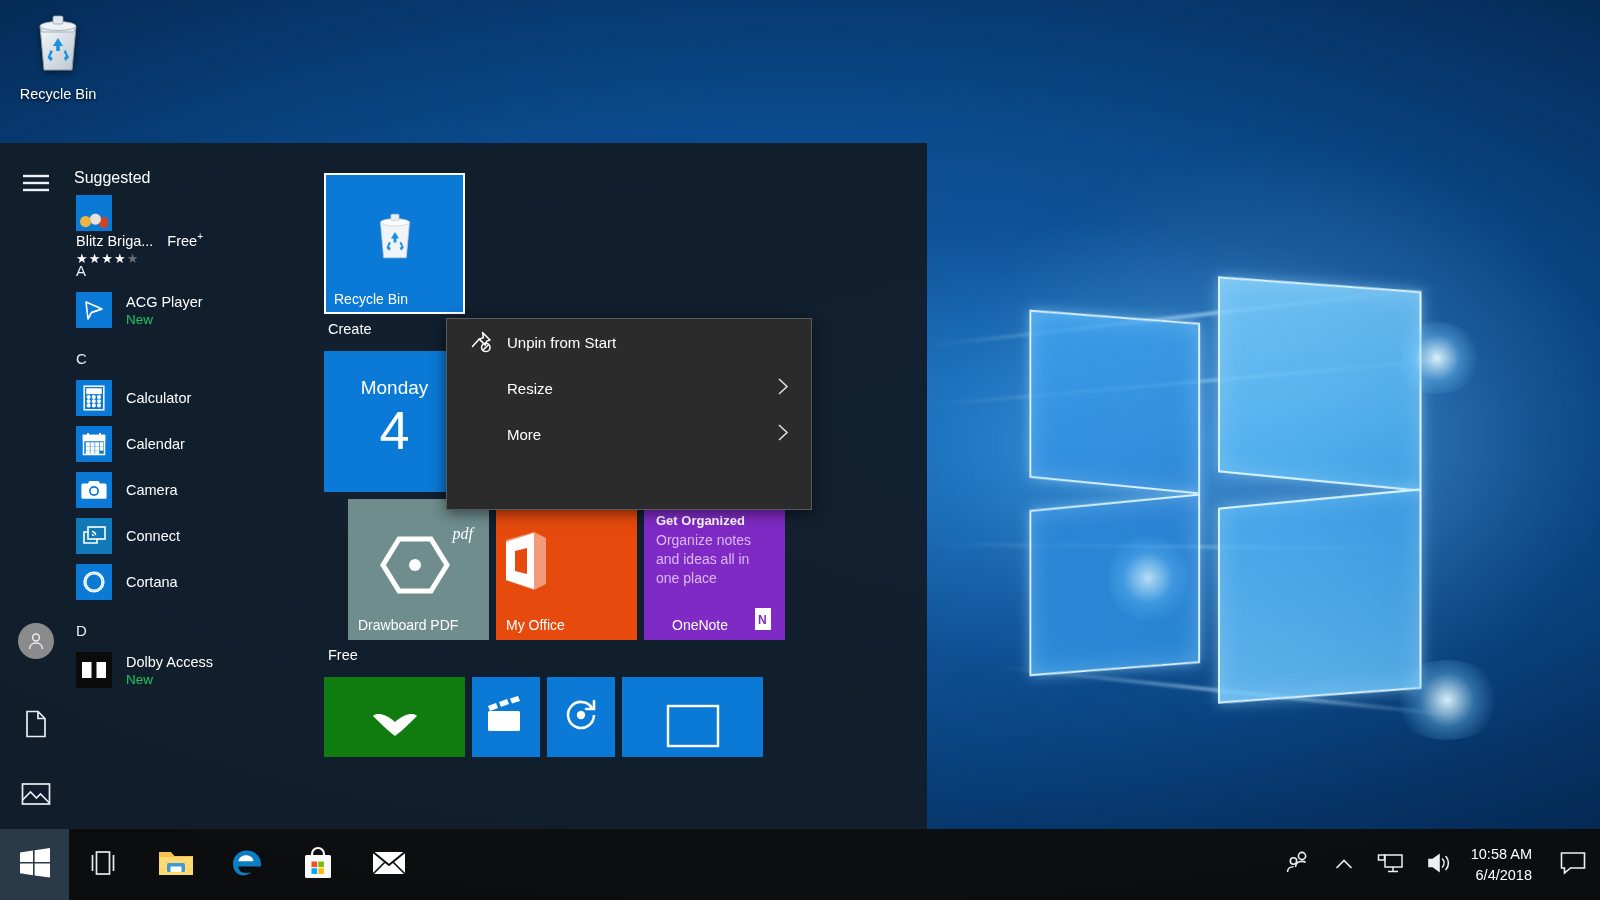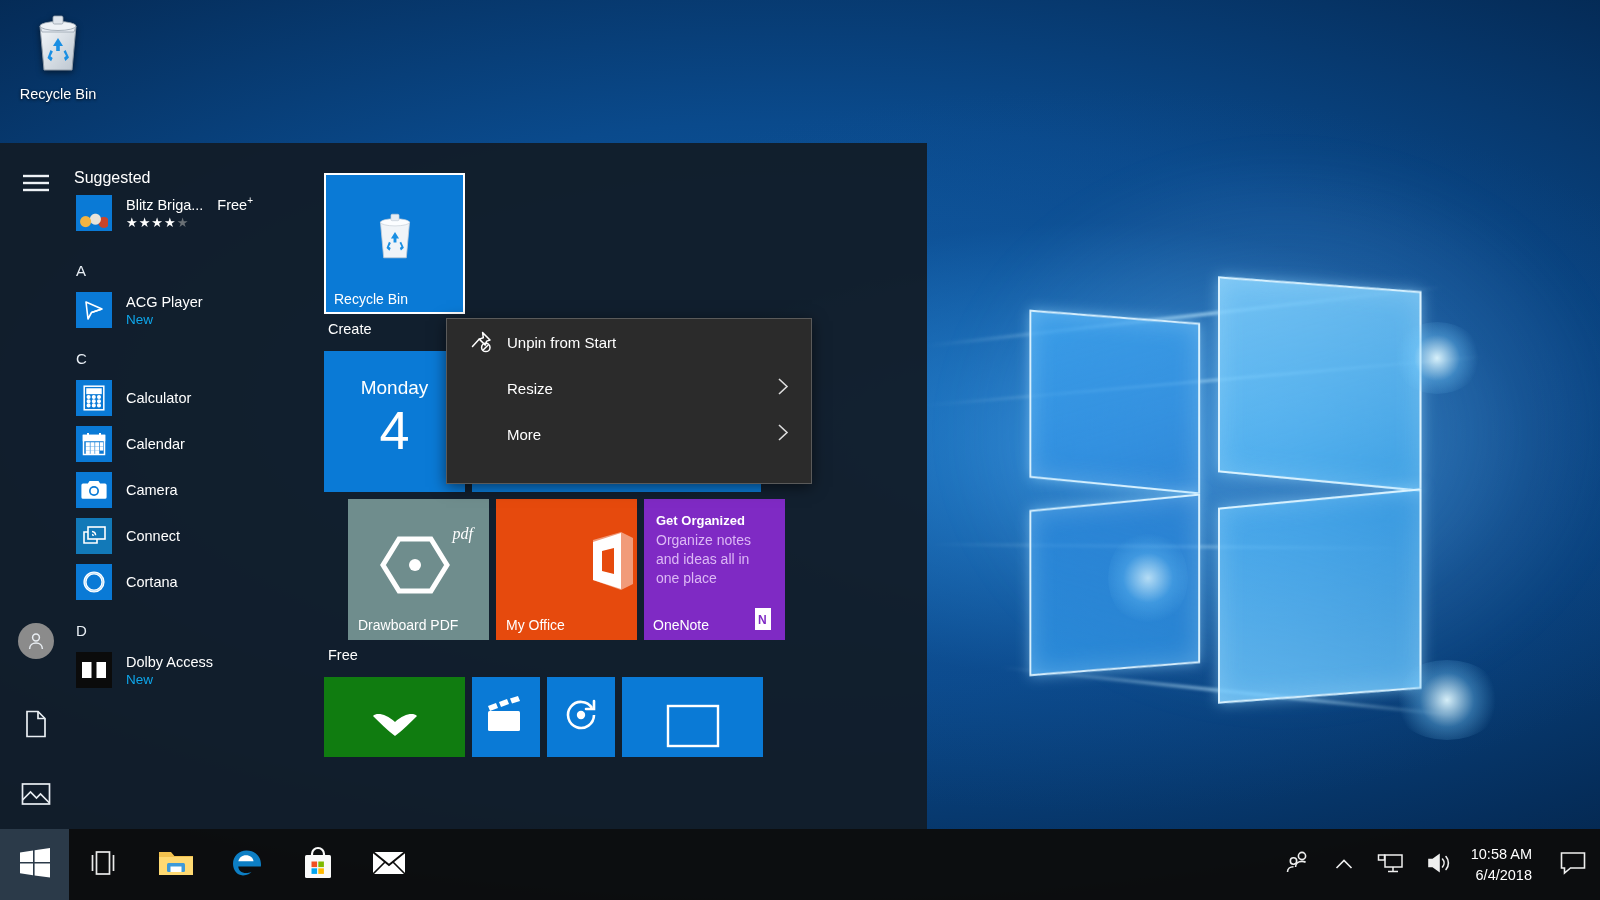"Blitz Briga..." .sugg-row { flex-direction: none -> column }
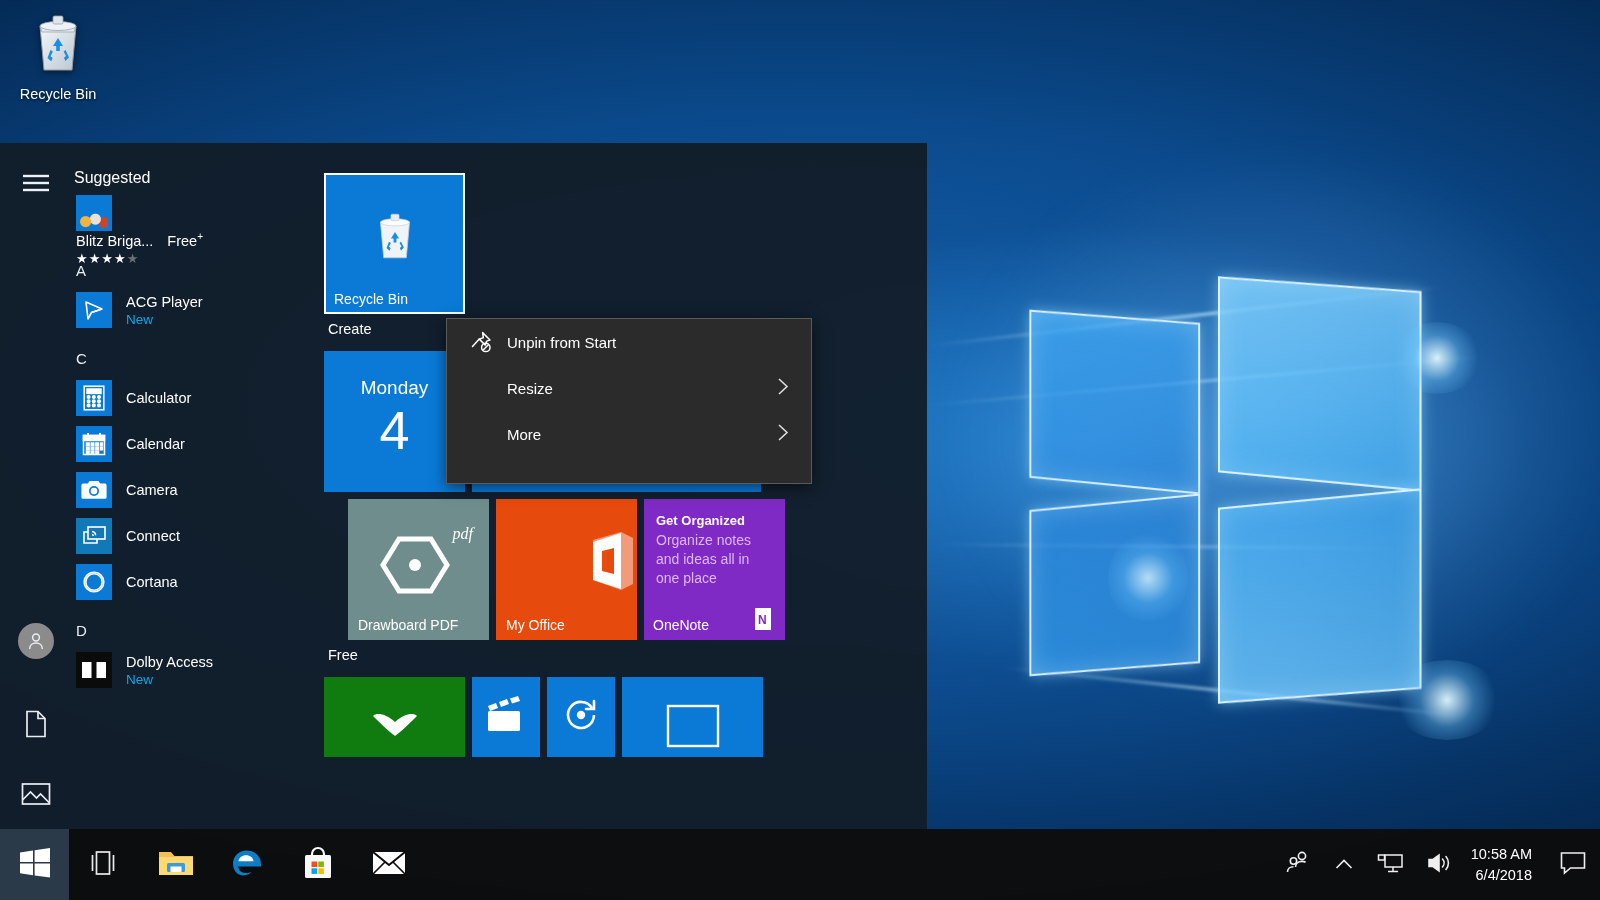"New" .app-row .sub { color: #0ea5e9 -> #22c55e }
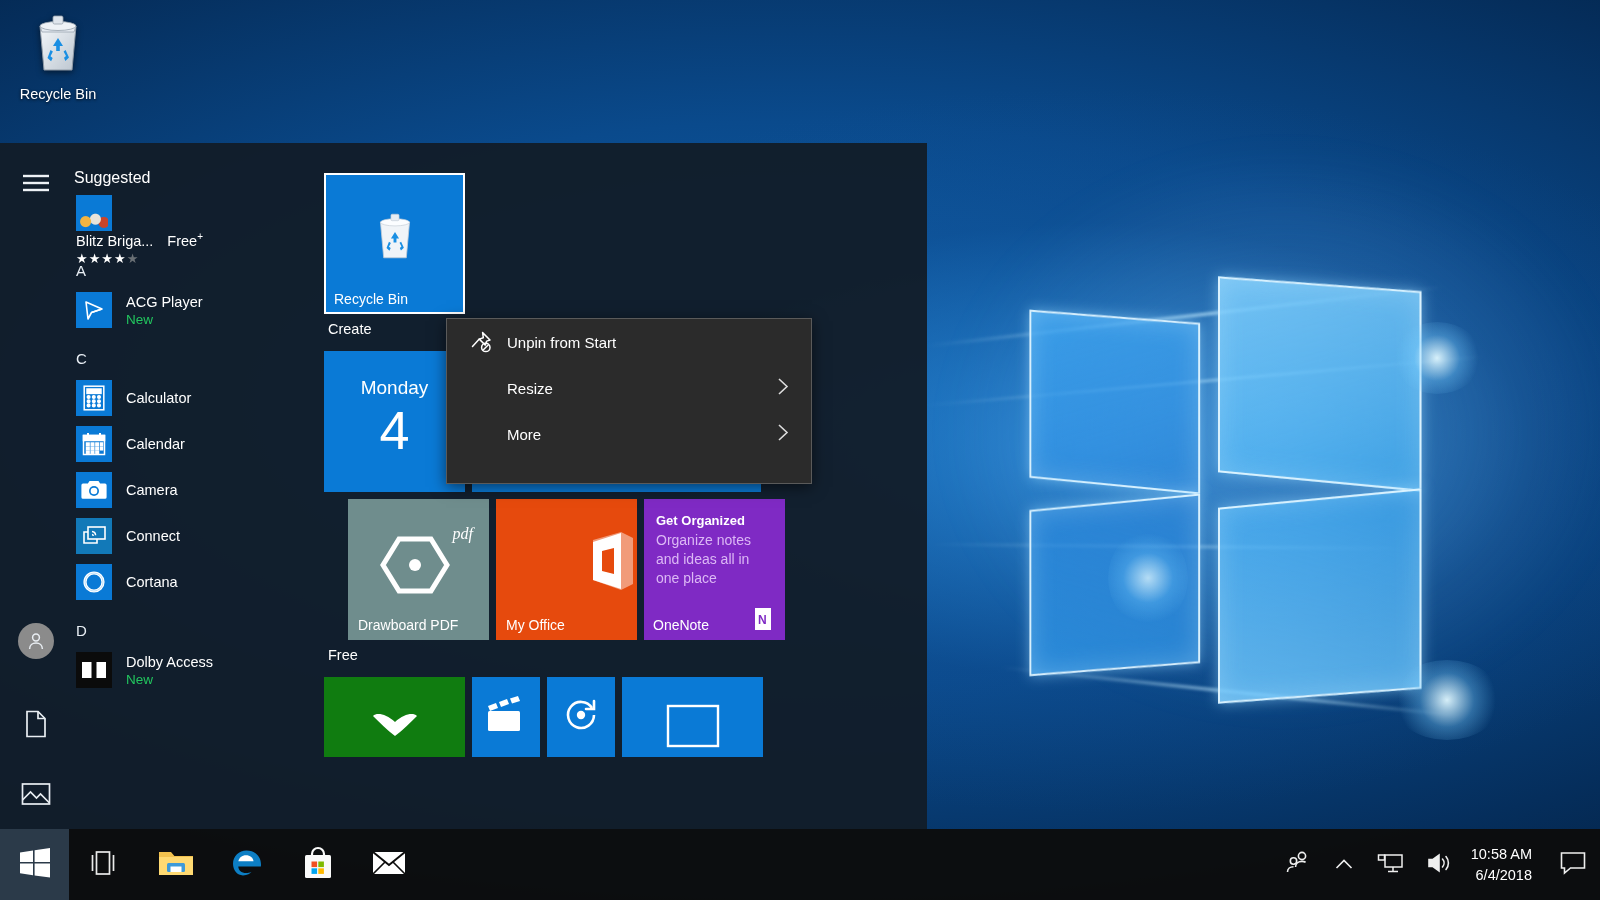"Unpin from Start" .ctx-menu { height: 166px -> 192px }
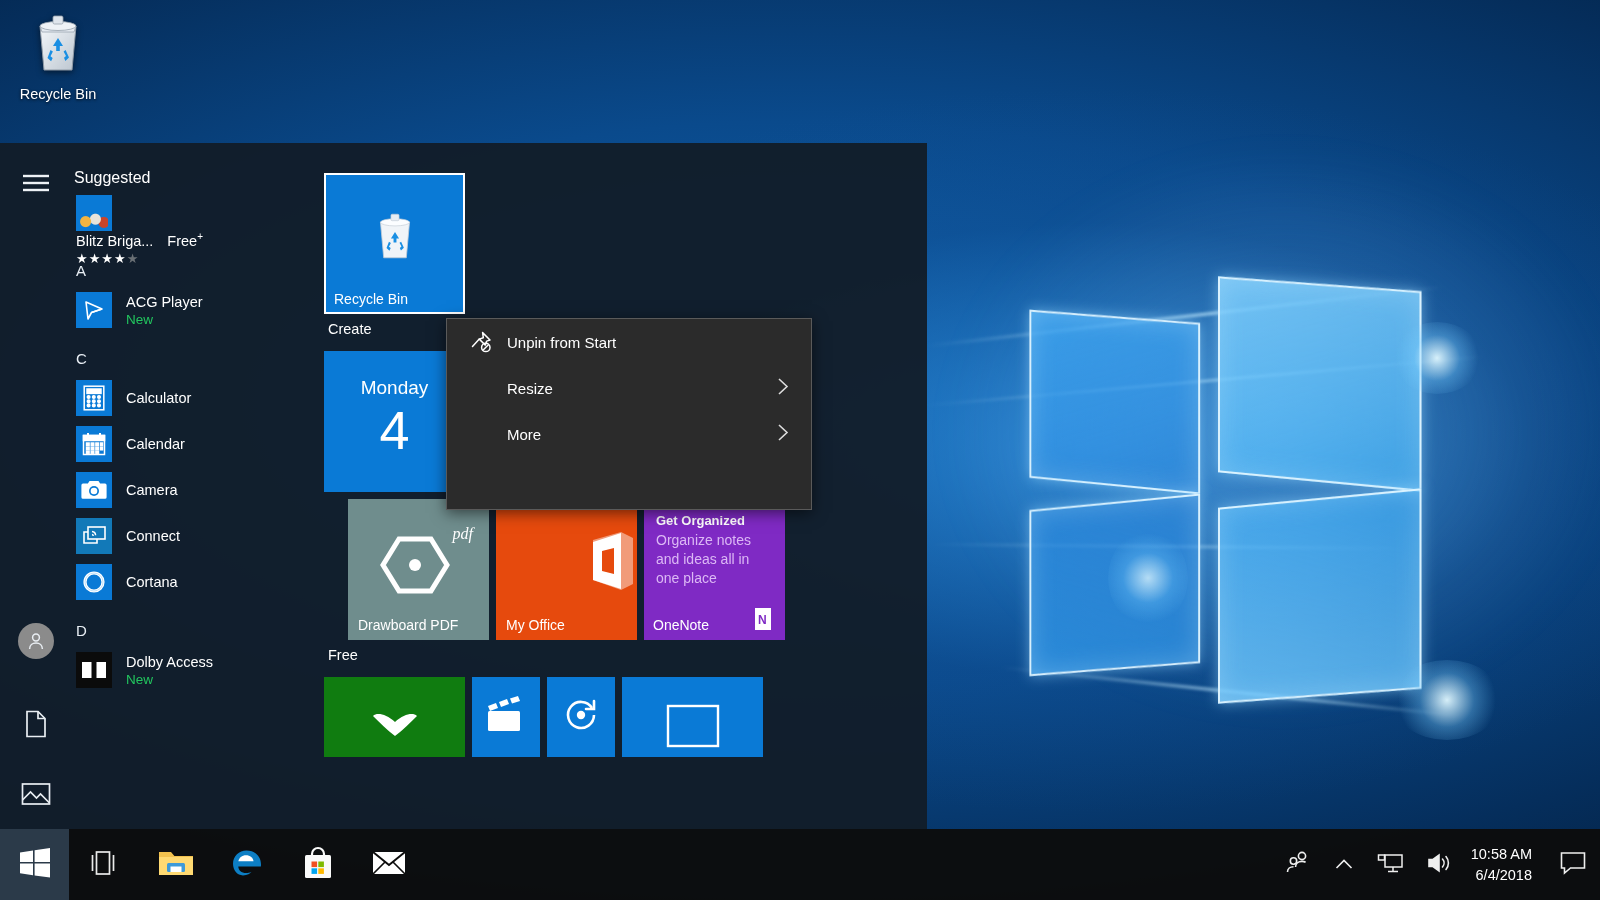"My Office" div.tile { justify-content: flex-end -> flex-start }
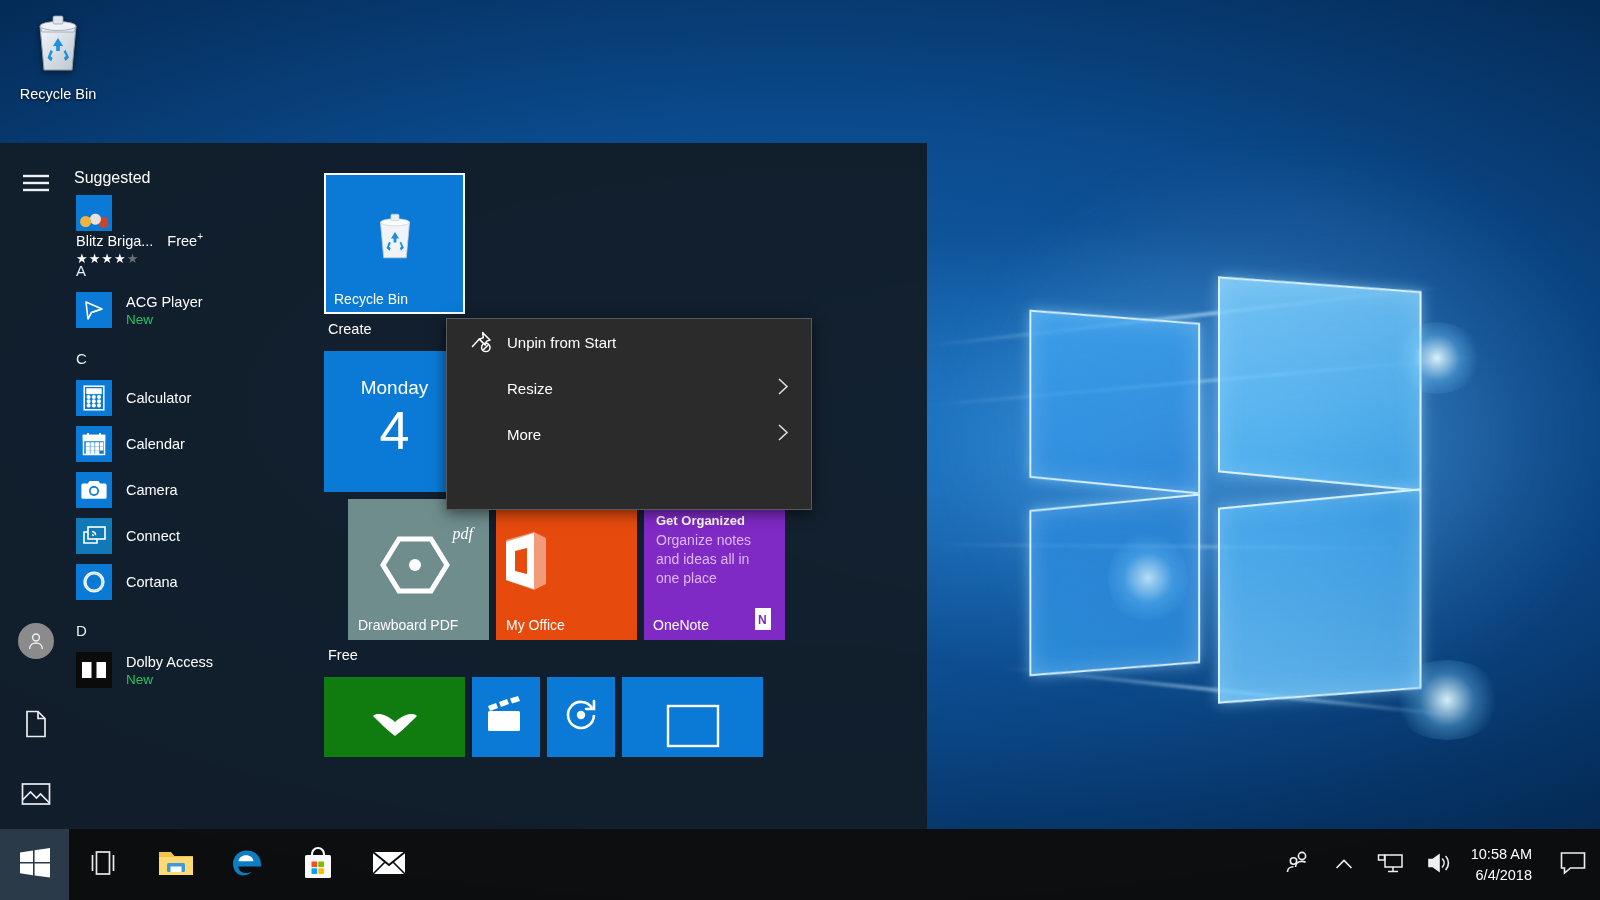"OneNote" span.tile-label { left: 9px -> 28px }
